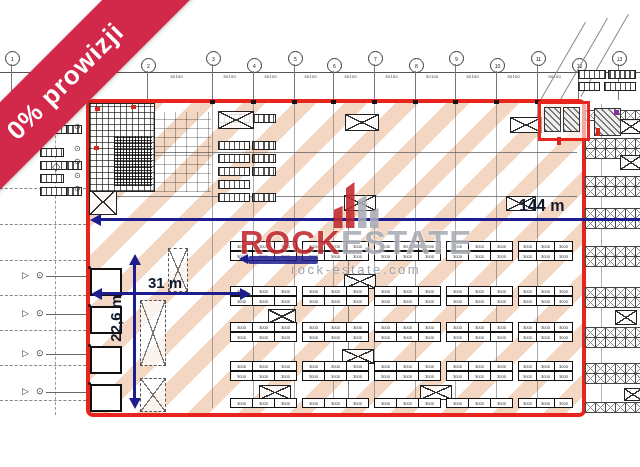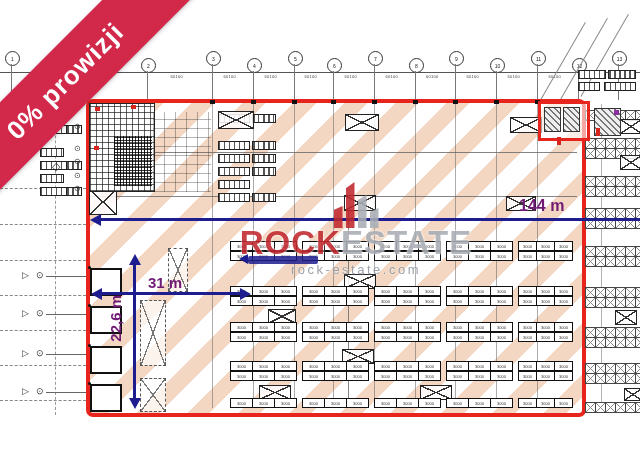"144 m" .dimlabel { color: #701a75 -> #0f172a }
